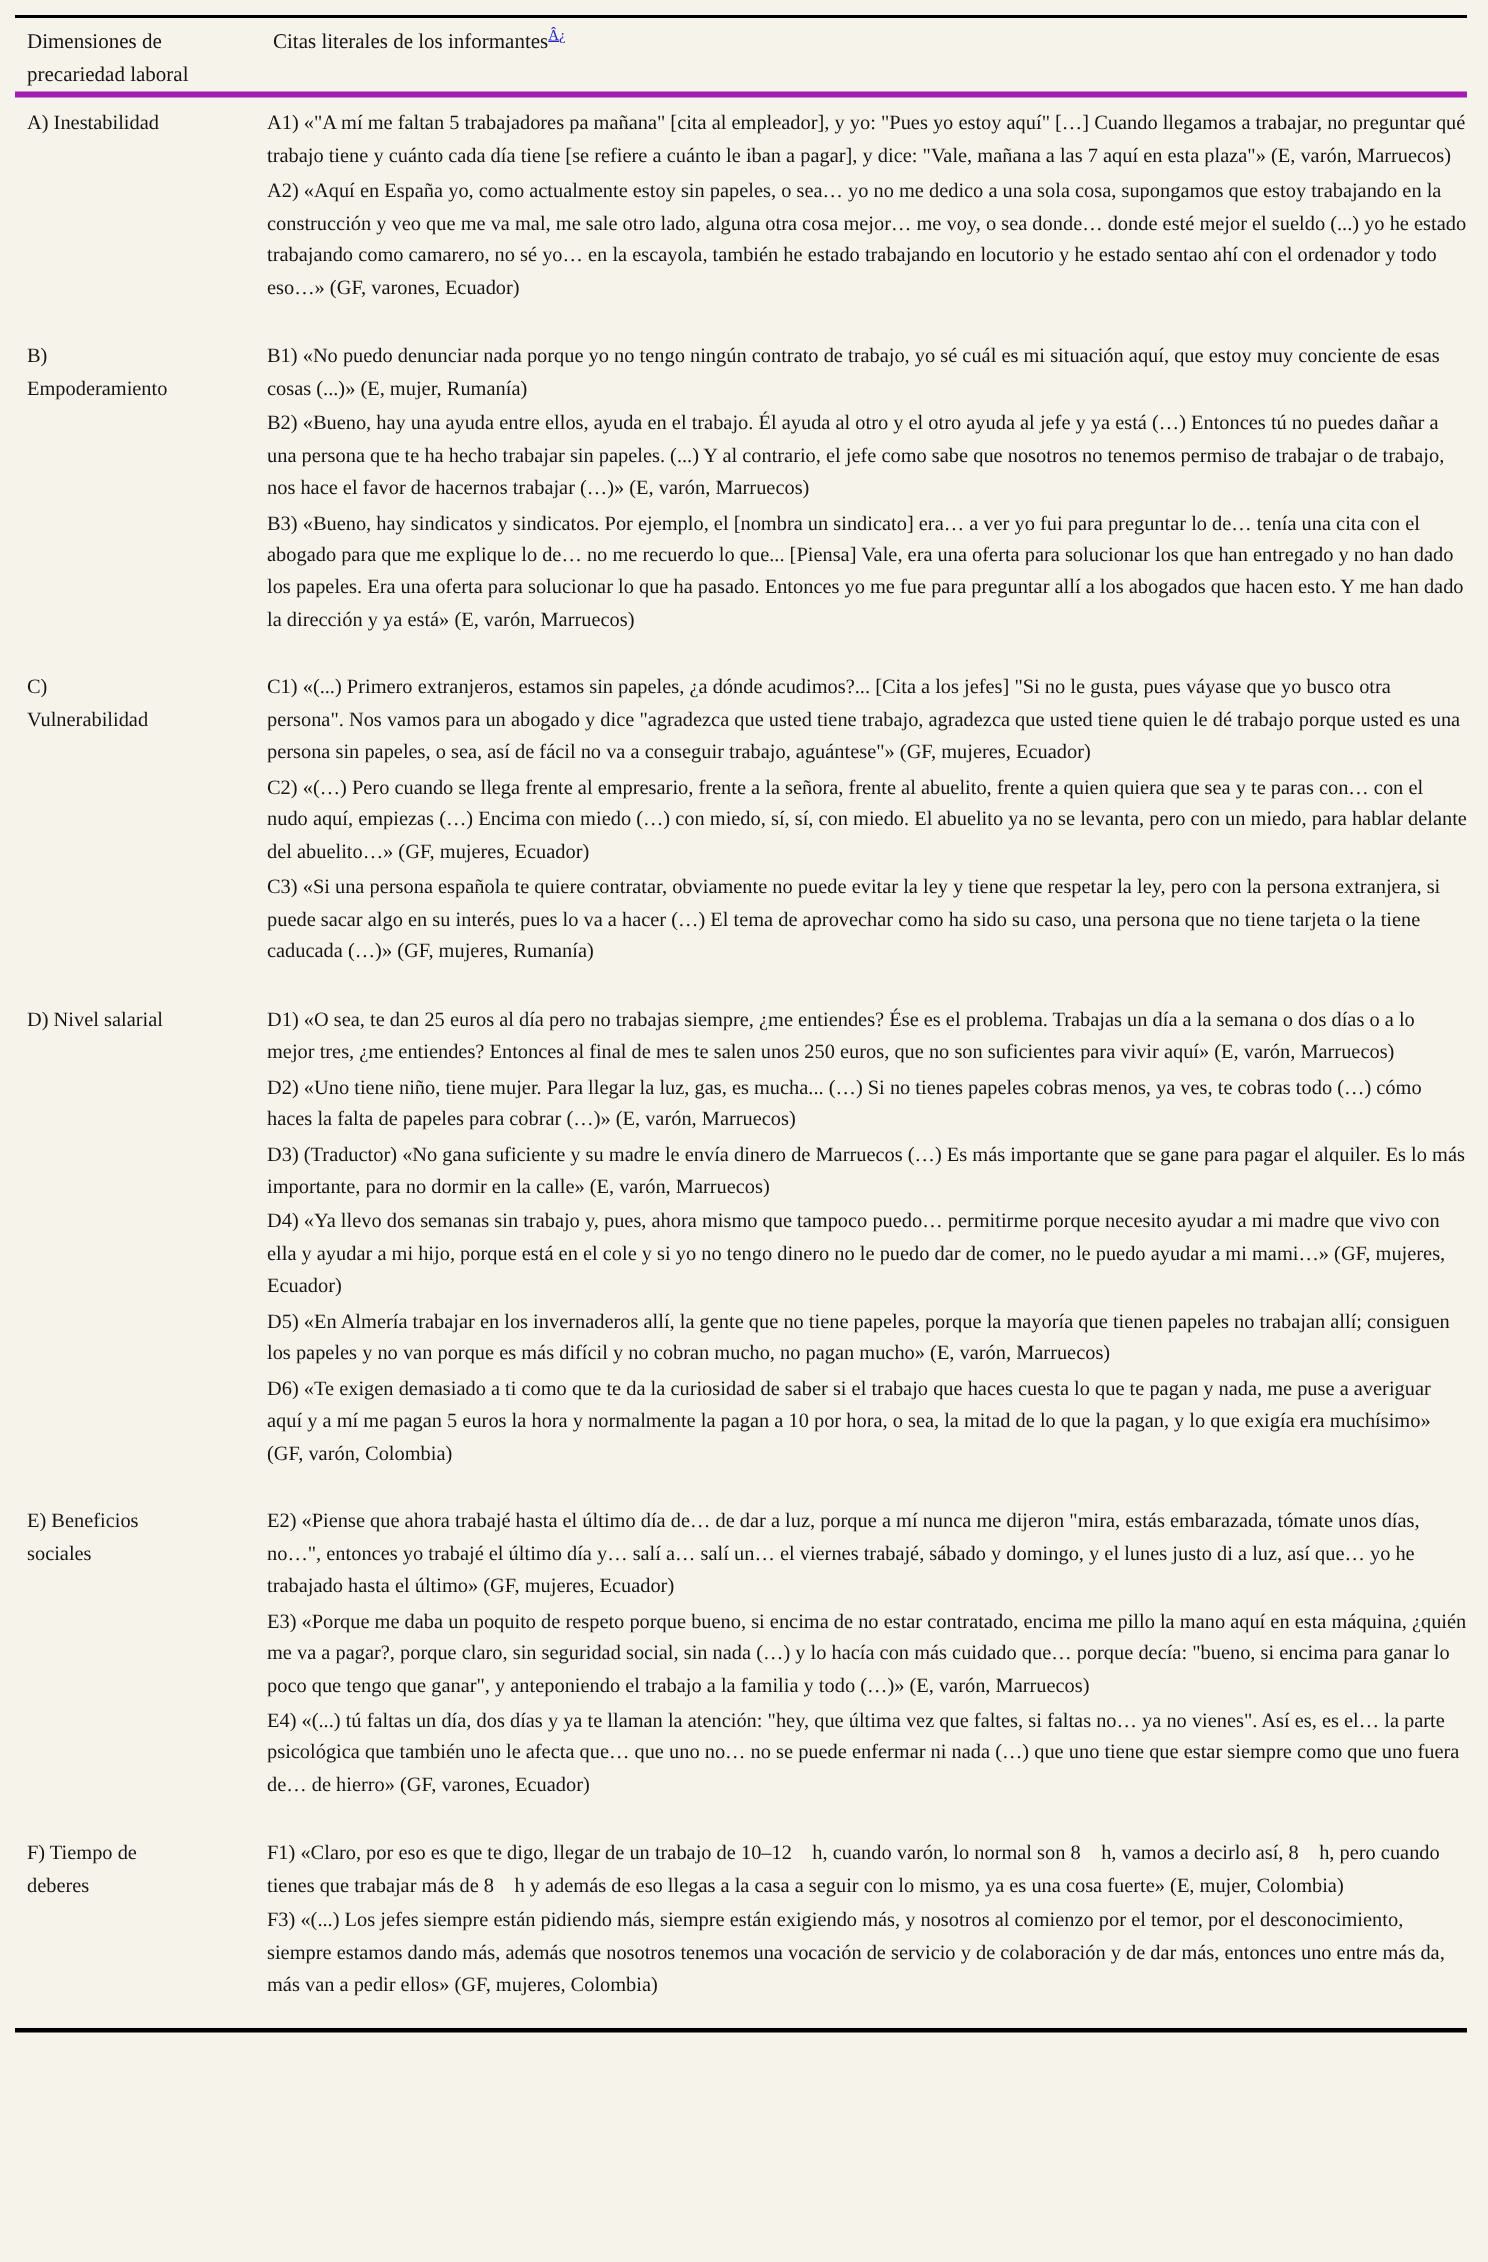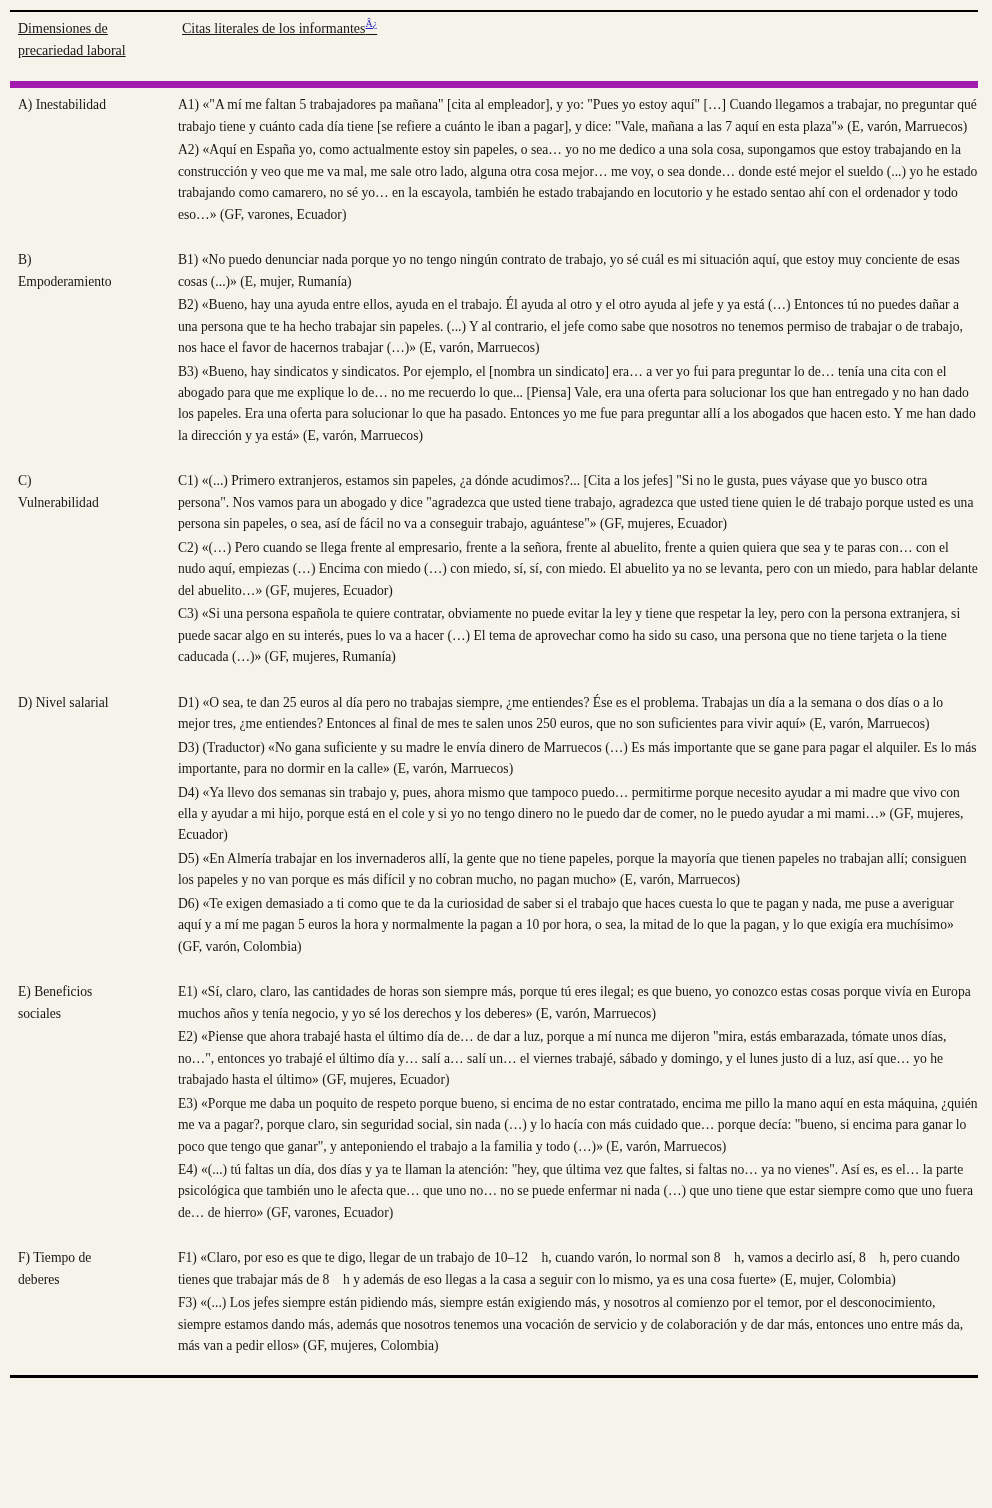"Dimensiones de" .thead { border-bottom: 7px solid #a21caf -> 4px solid #a21caf; padding: 6px 0 20px 8px -> 6px 0 0 8px; text-decoration: underline -> none }
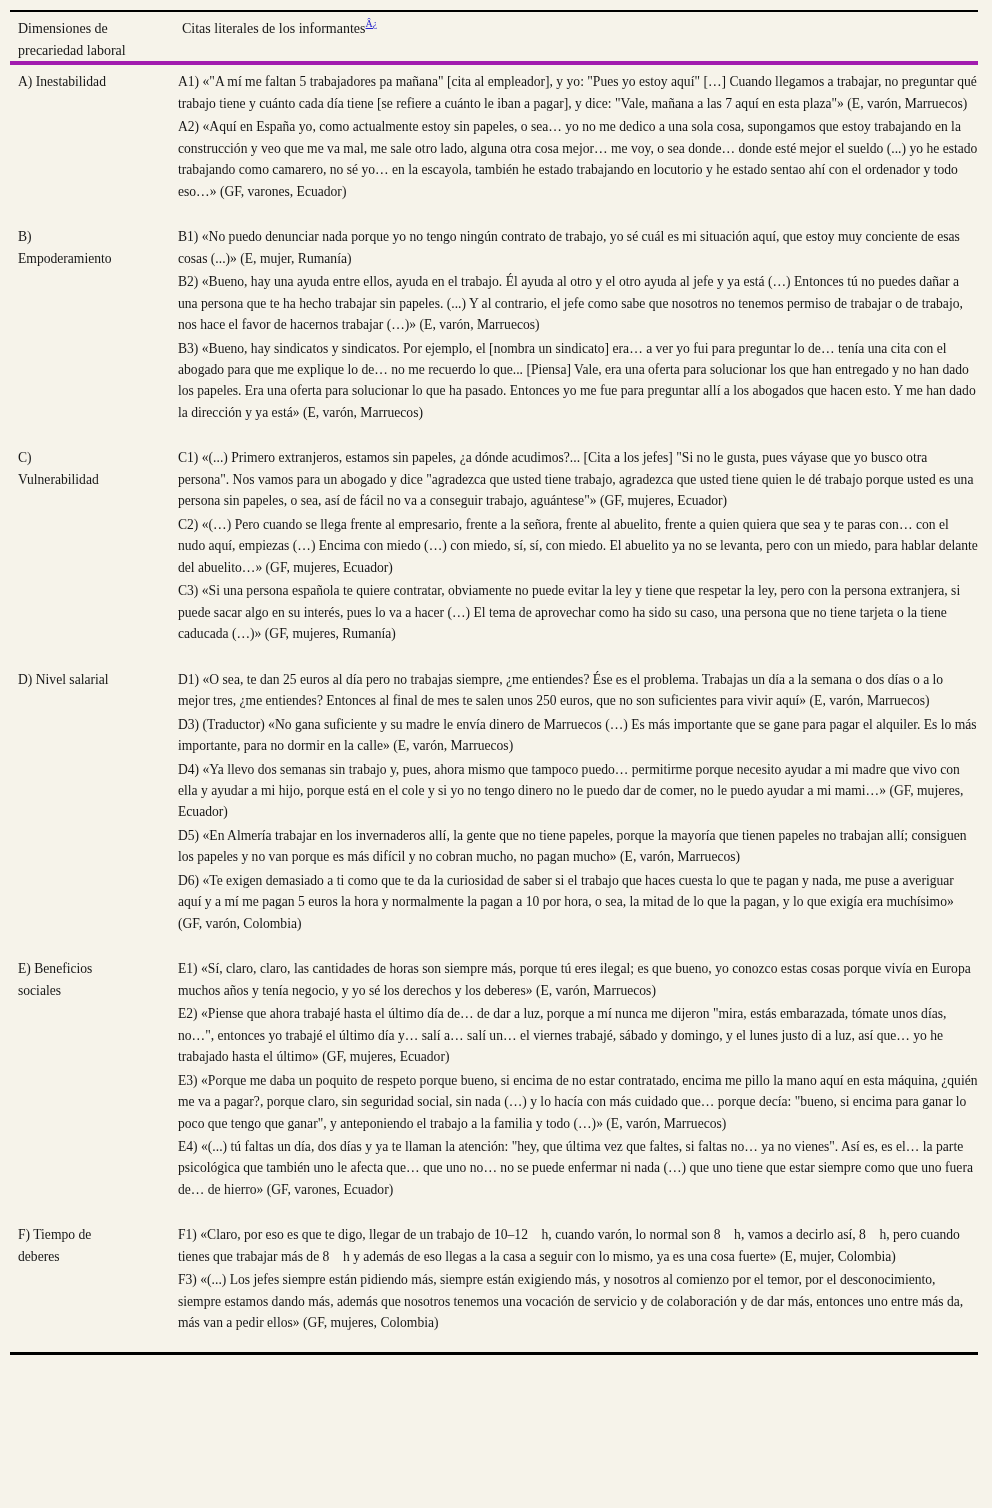"D2) «Uno tiene niño, tiene" p.quote { html: none -> <p>D2) «Uno tiene niño, tiene mujer. Para llegar la luz, gas, es mucha... (…) Si no tienes papeles cobras menos, ya ves, te cobras todo (…) cómo haces la falta de papeles para cobrar (…)» (E, varón, Marruecos)</p> }
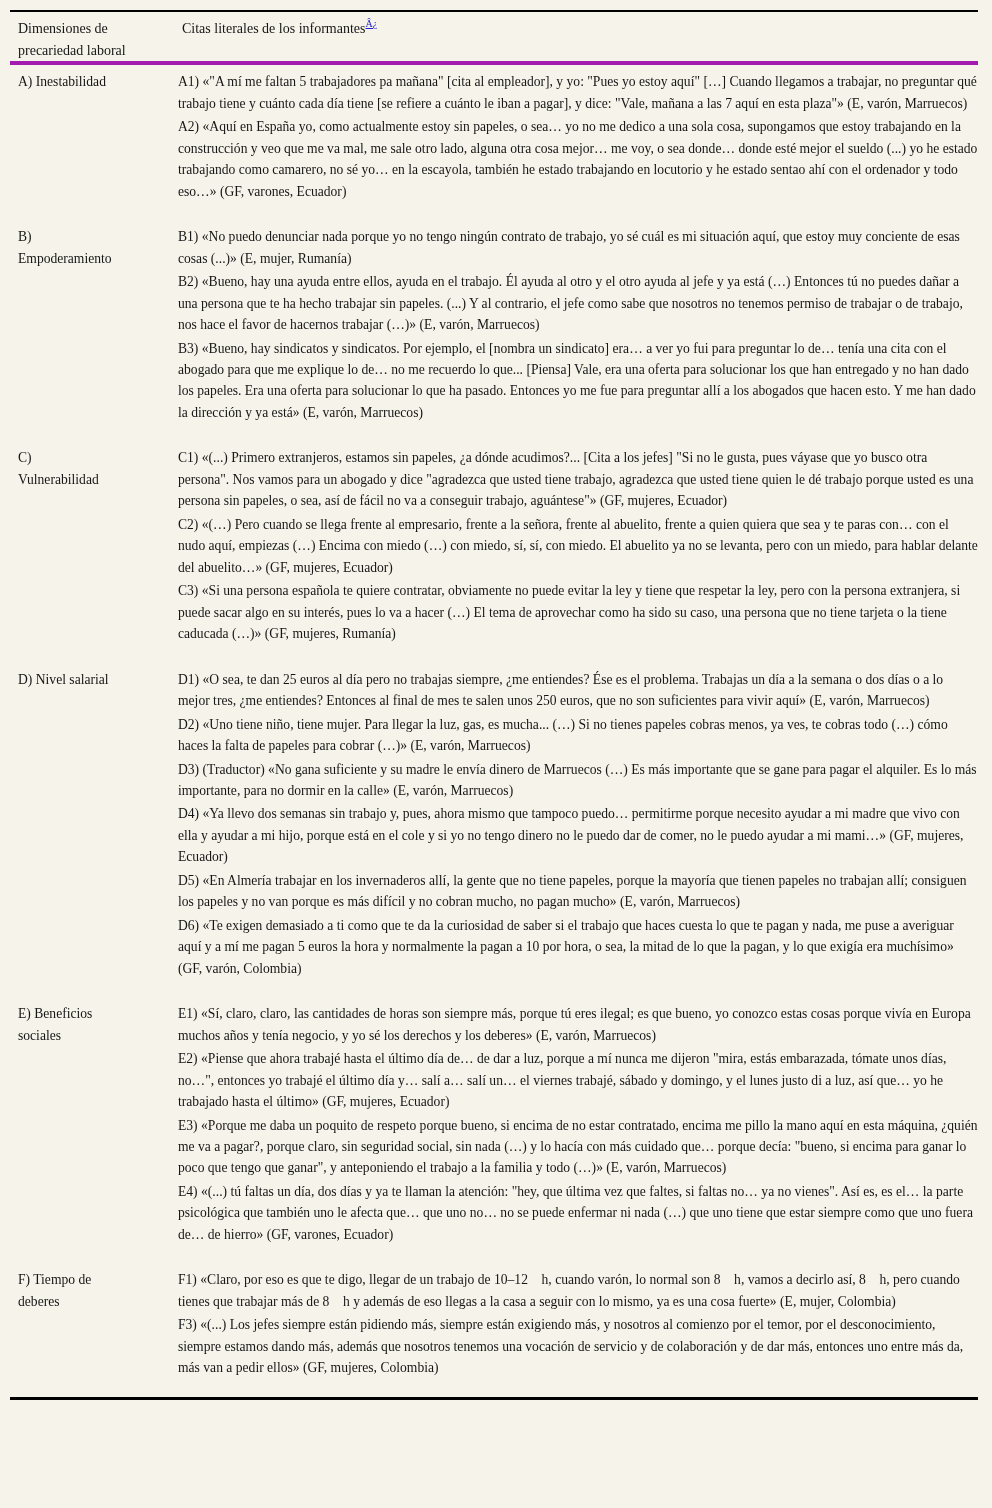"E1) «Sí, claro, claro, las" p.quote { html: <p>E1) «Sí, claro, claro, las cantidades de horas son siempre más, porque tú eres ilegal; es que bueno, yo conozco estas cosas porque vivía en Europa muchos años y tenía negocio, y yo sé los derechos y los deberes» (E, varón, Marruecos)</p> -> none }
